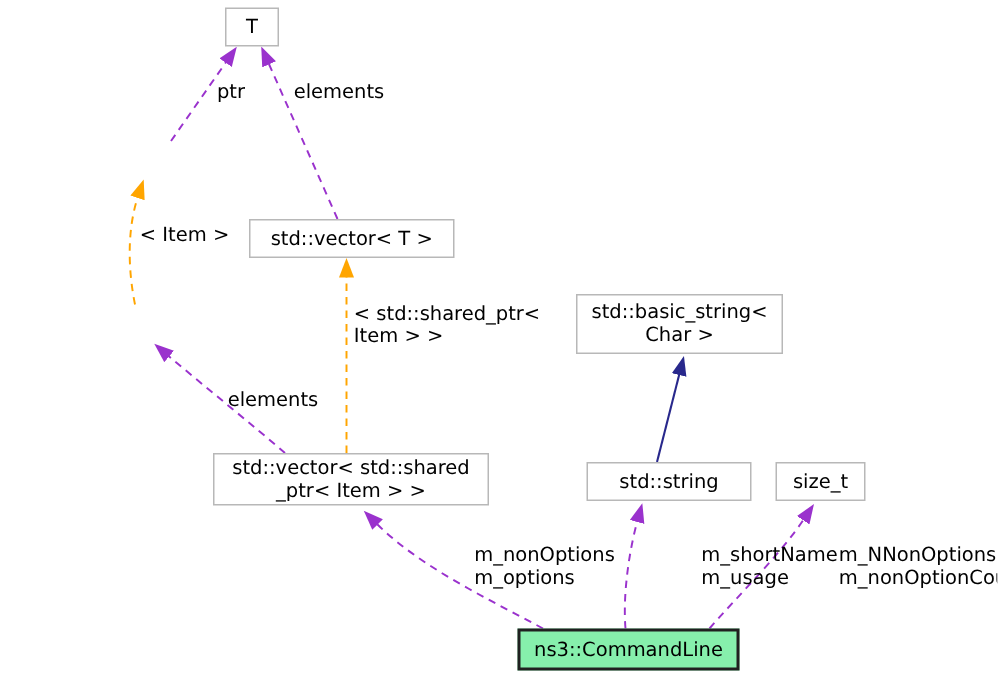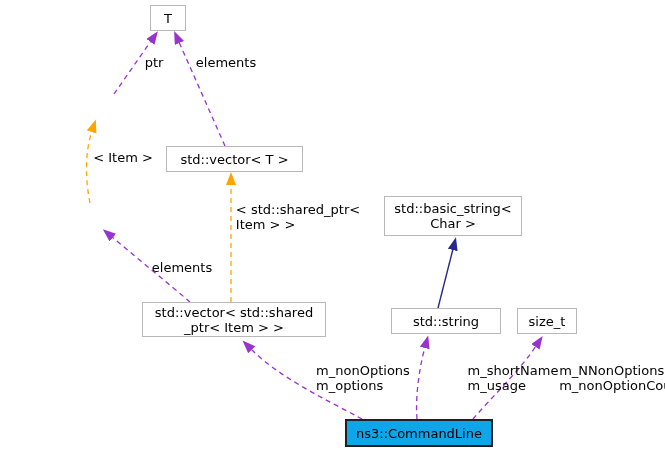"ns3::CommandLine" .node.highlight { background: #0ea5e9 -> #86efac }
